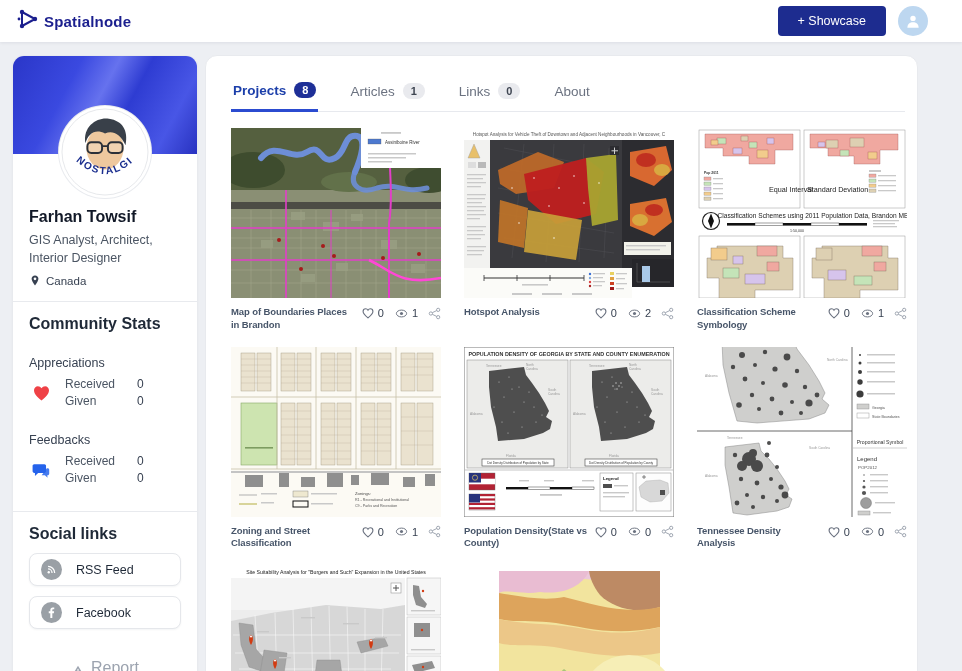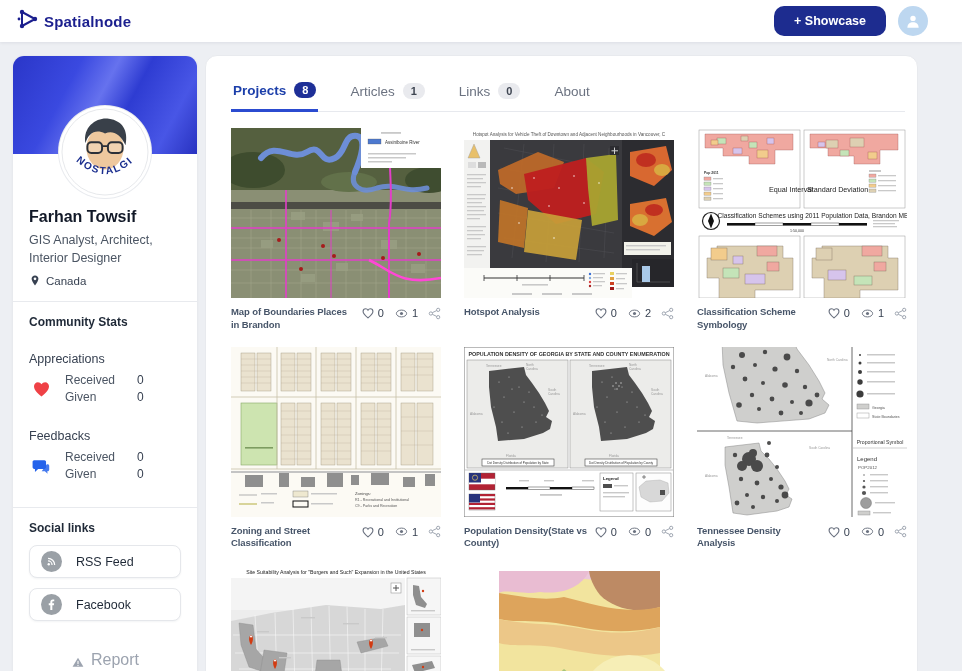"+ Showcase" .showcase-btn { border-radius: 10px -> 4px; font-weight: bold -> normal }
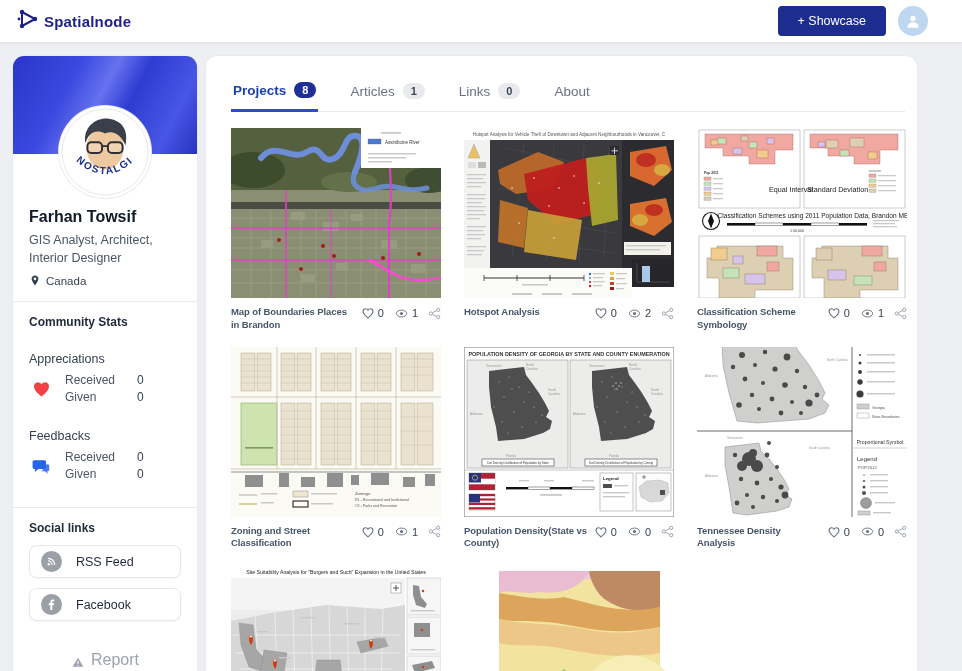"Community Stats" .sec-heading { font-size: 12px -> 16px }
